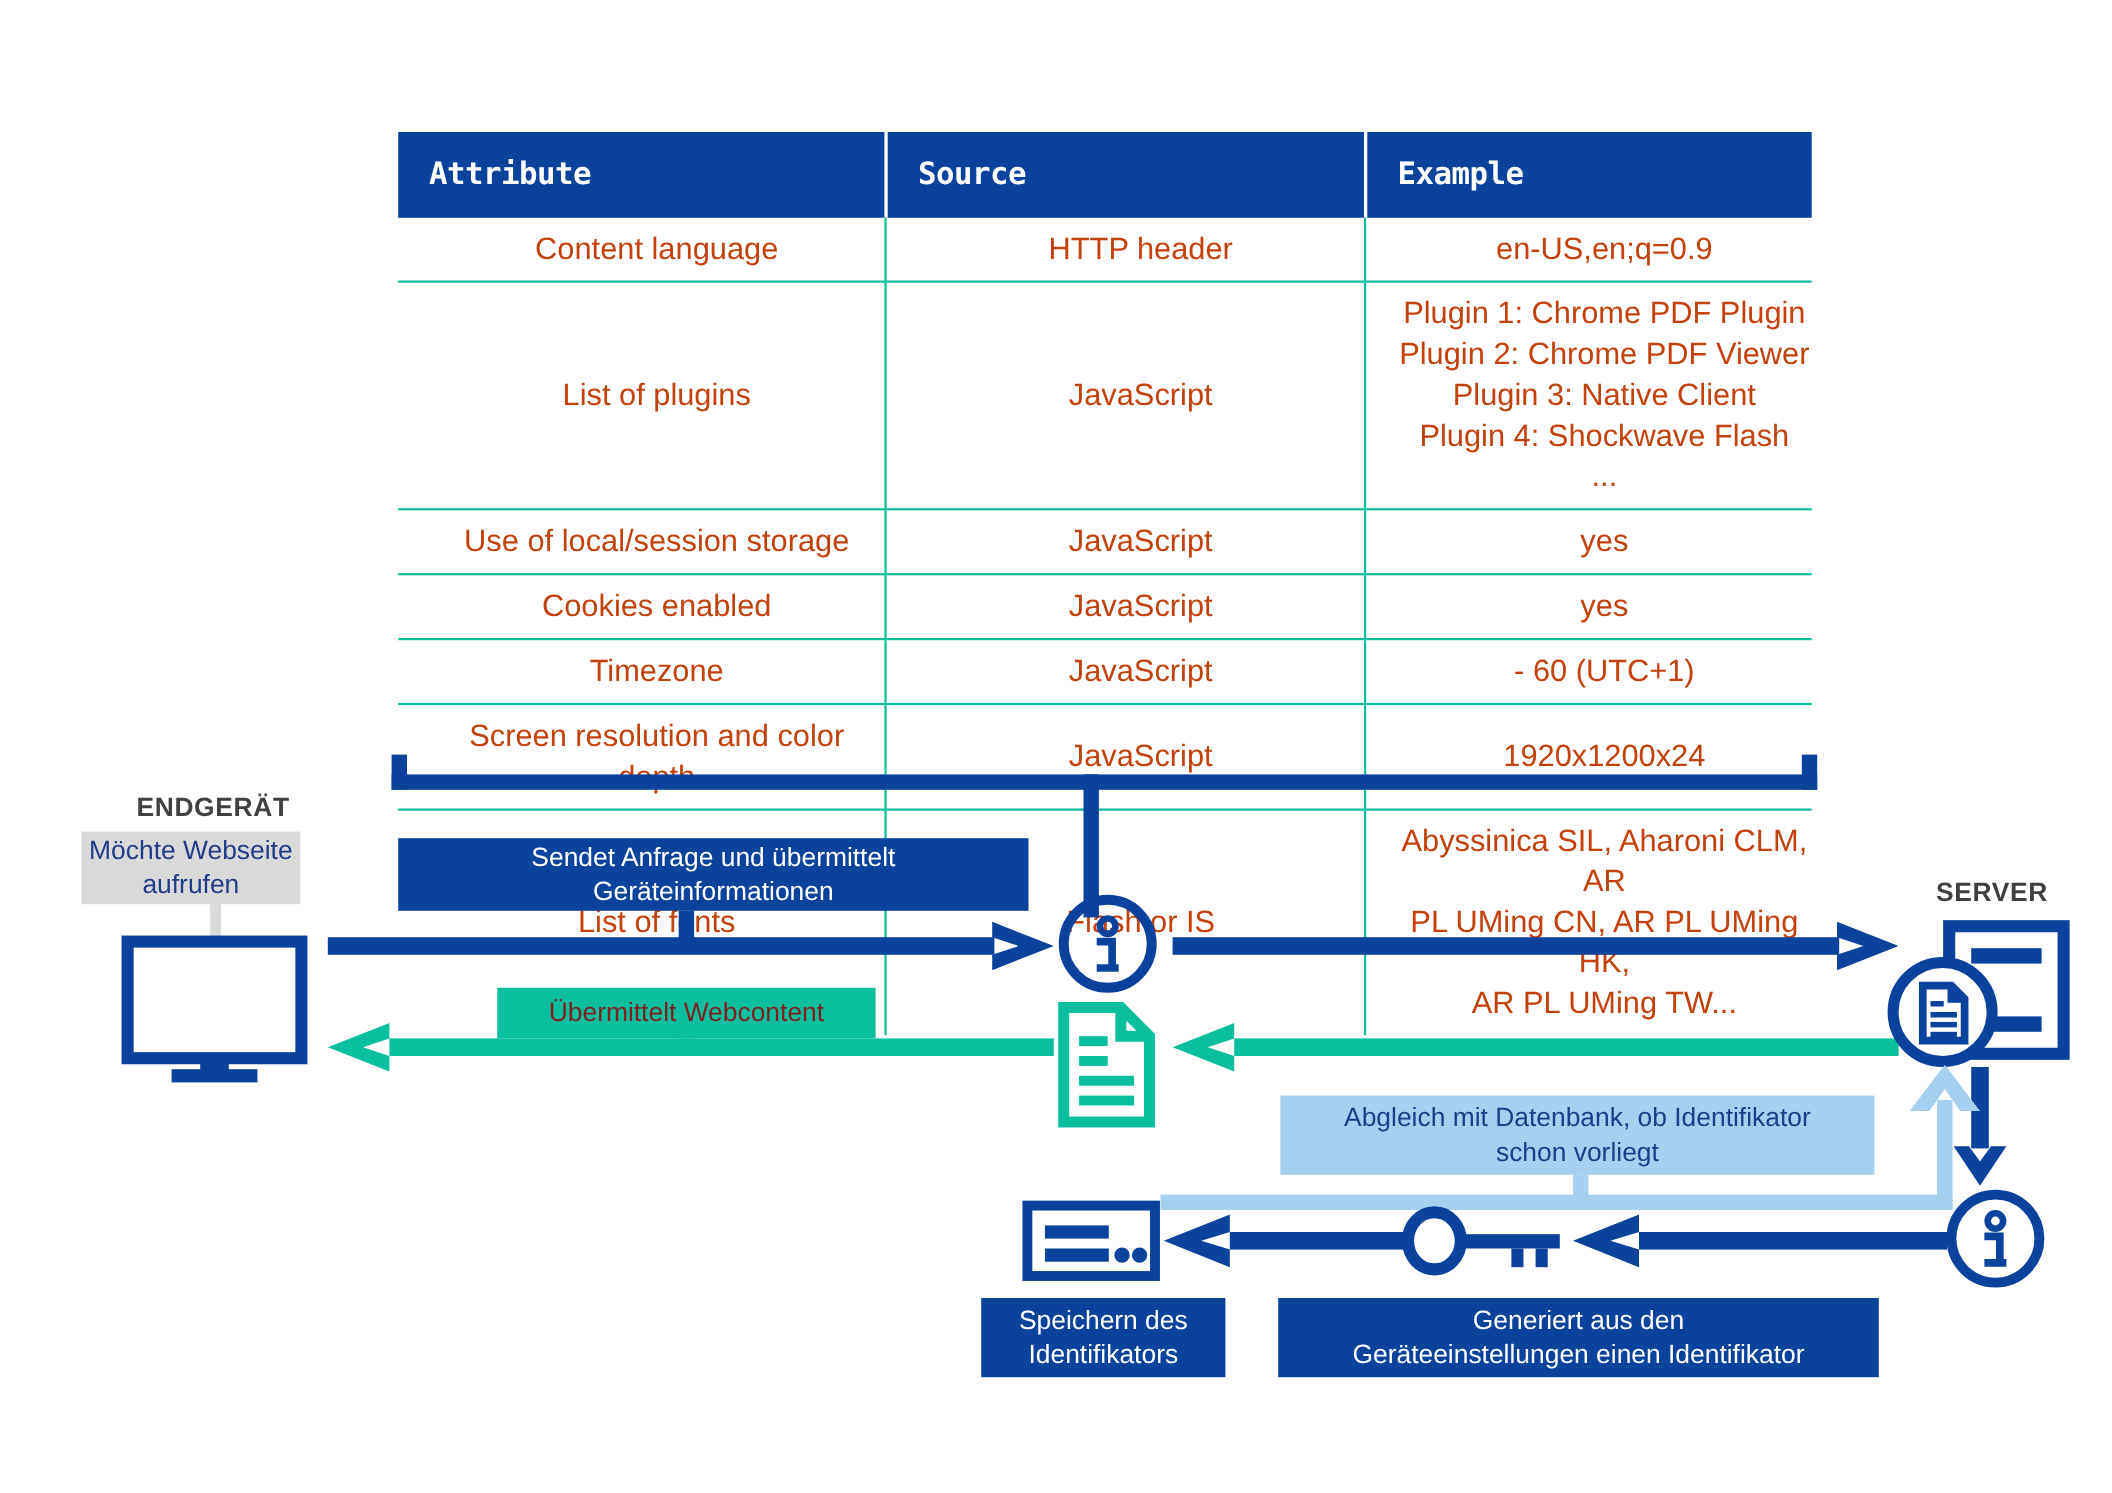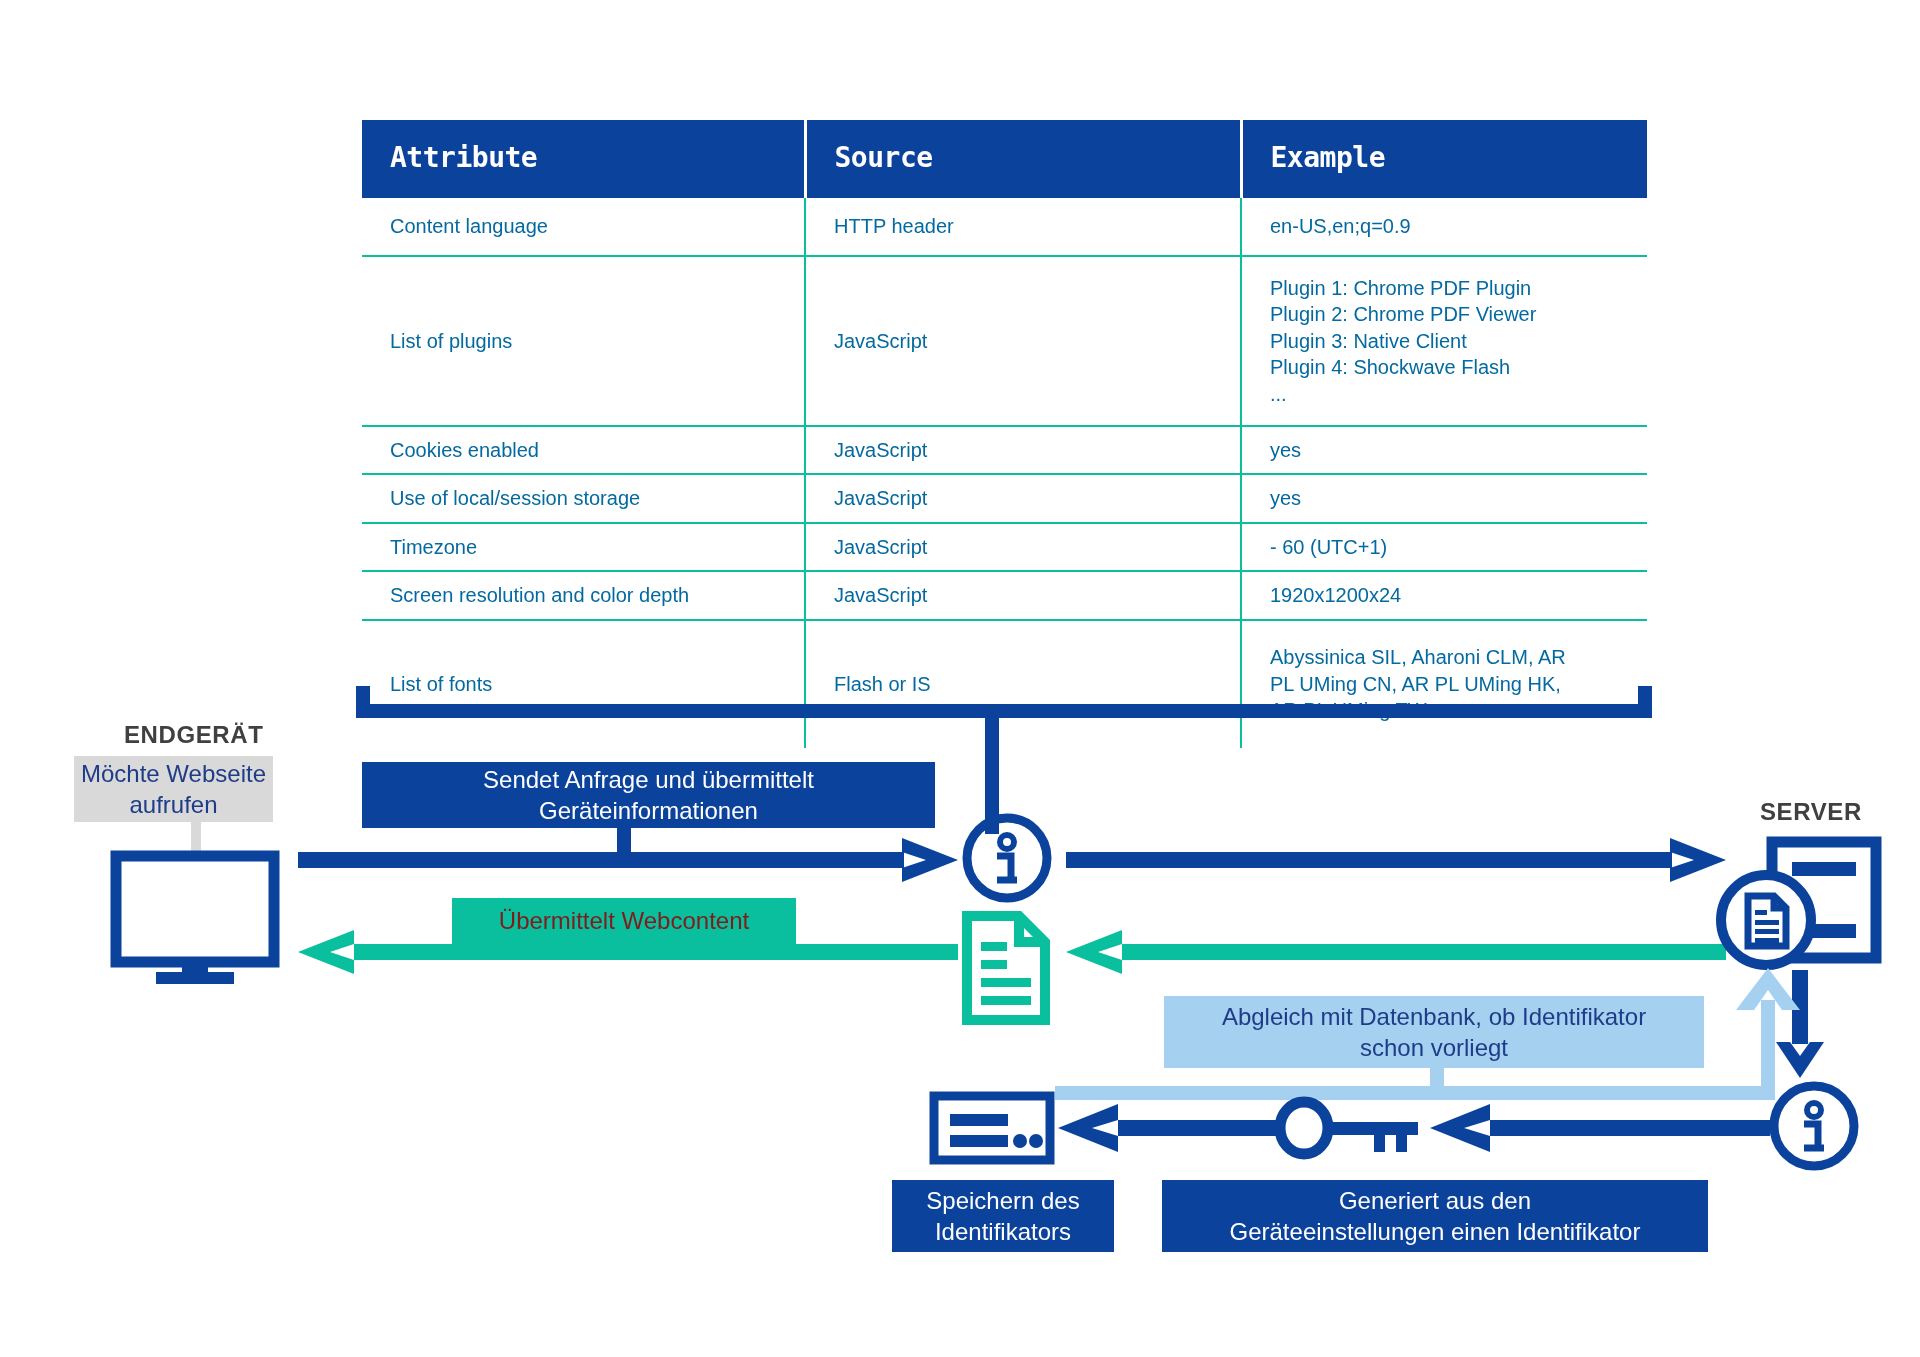"Content language" #attr-table tbody td { color: #0369a1 -> #c2410c; font-size: 20px -> 28px; text-align: none -> center }
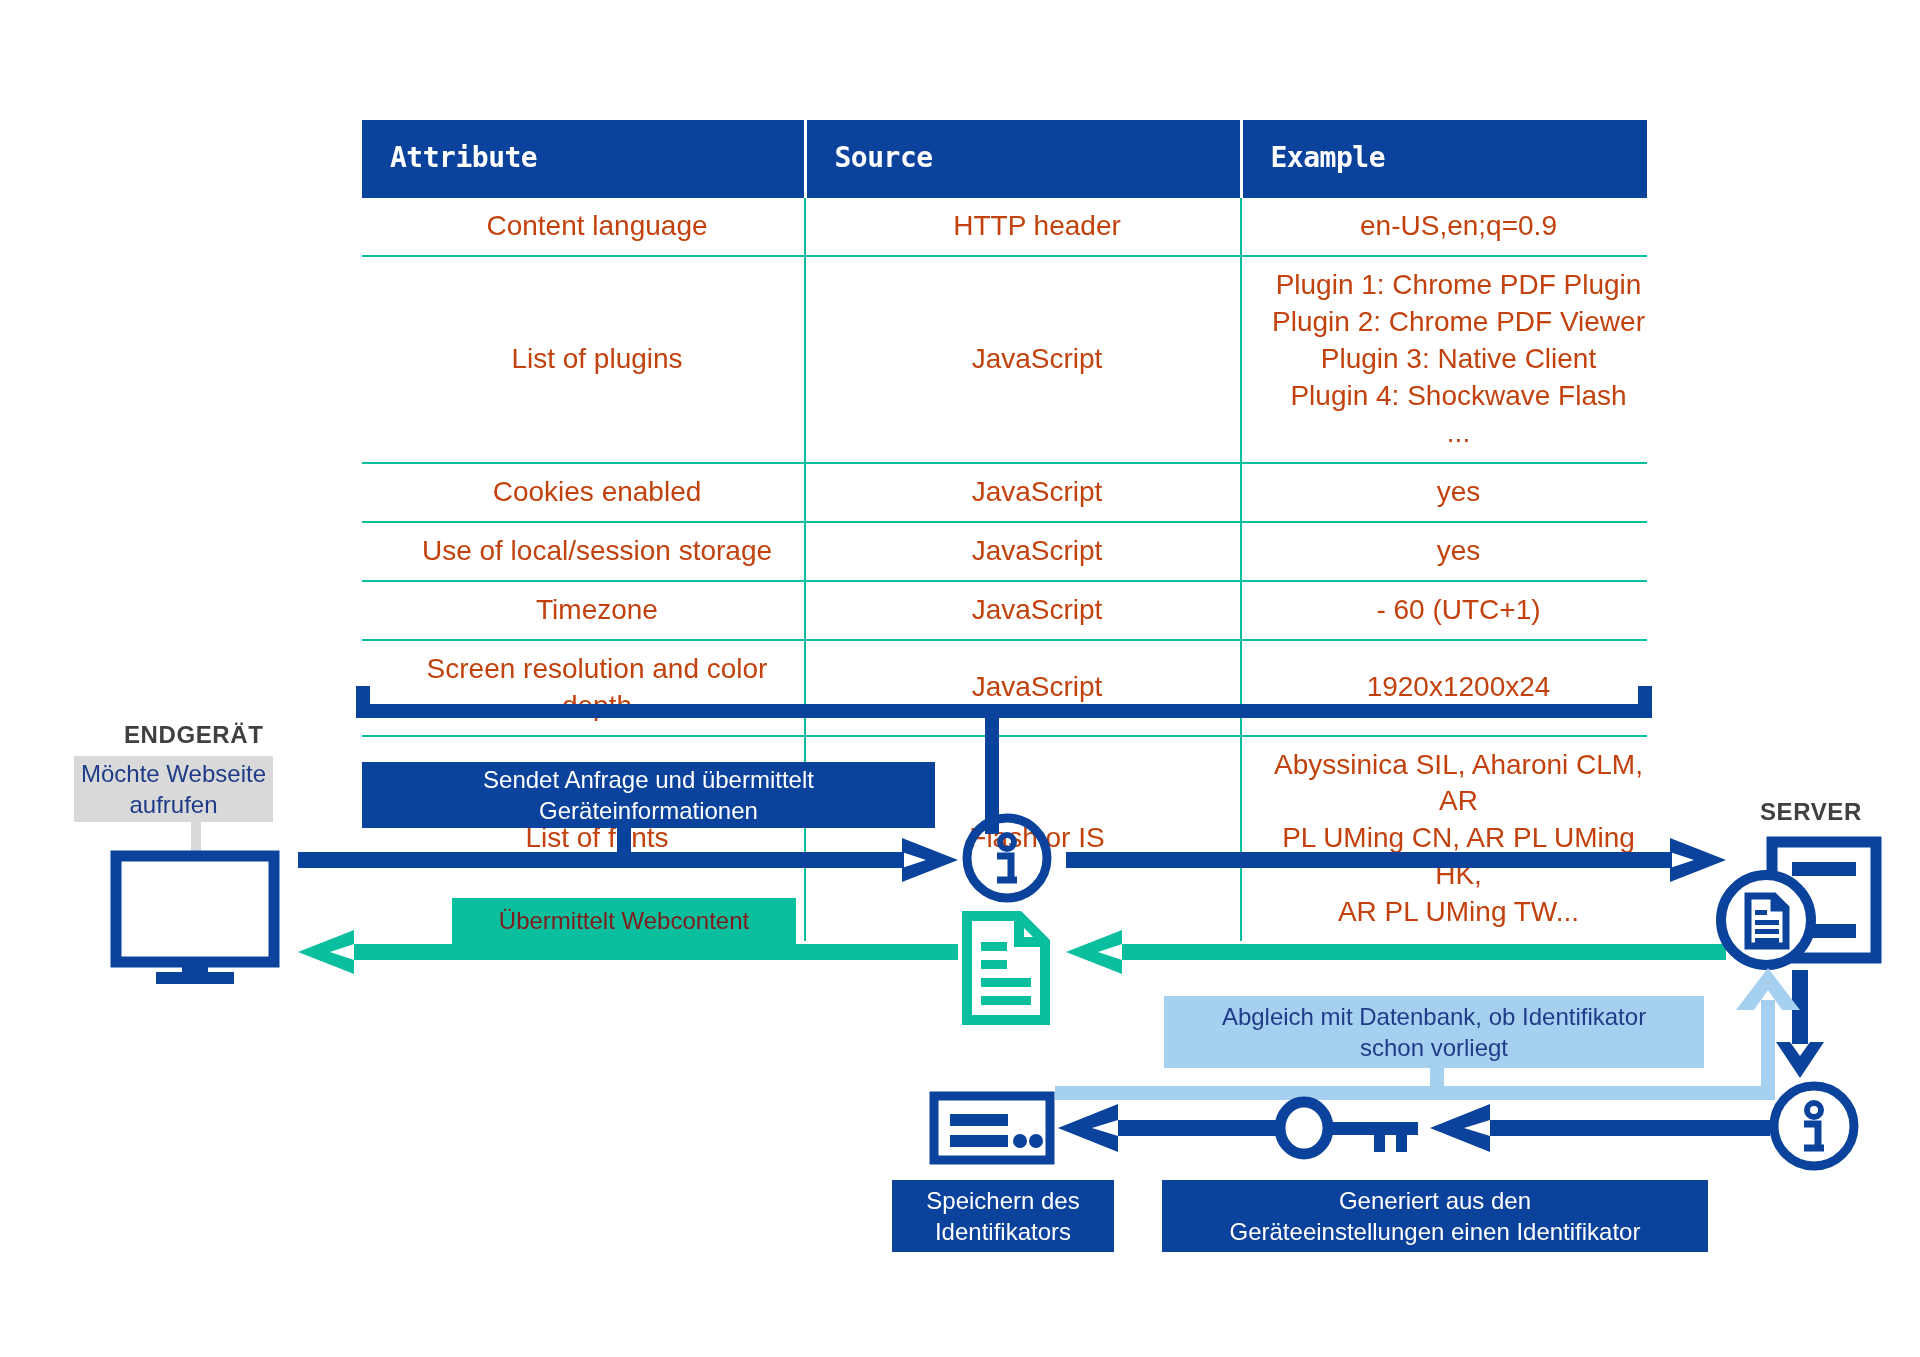"Cookies enabled" tr { order: before "Use of local/session storage" -> after "Use of local/session storage" }
